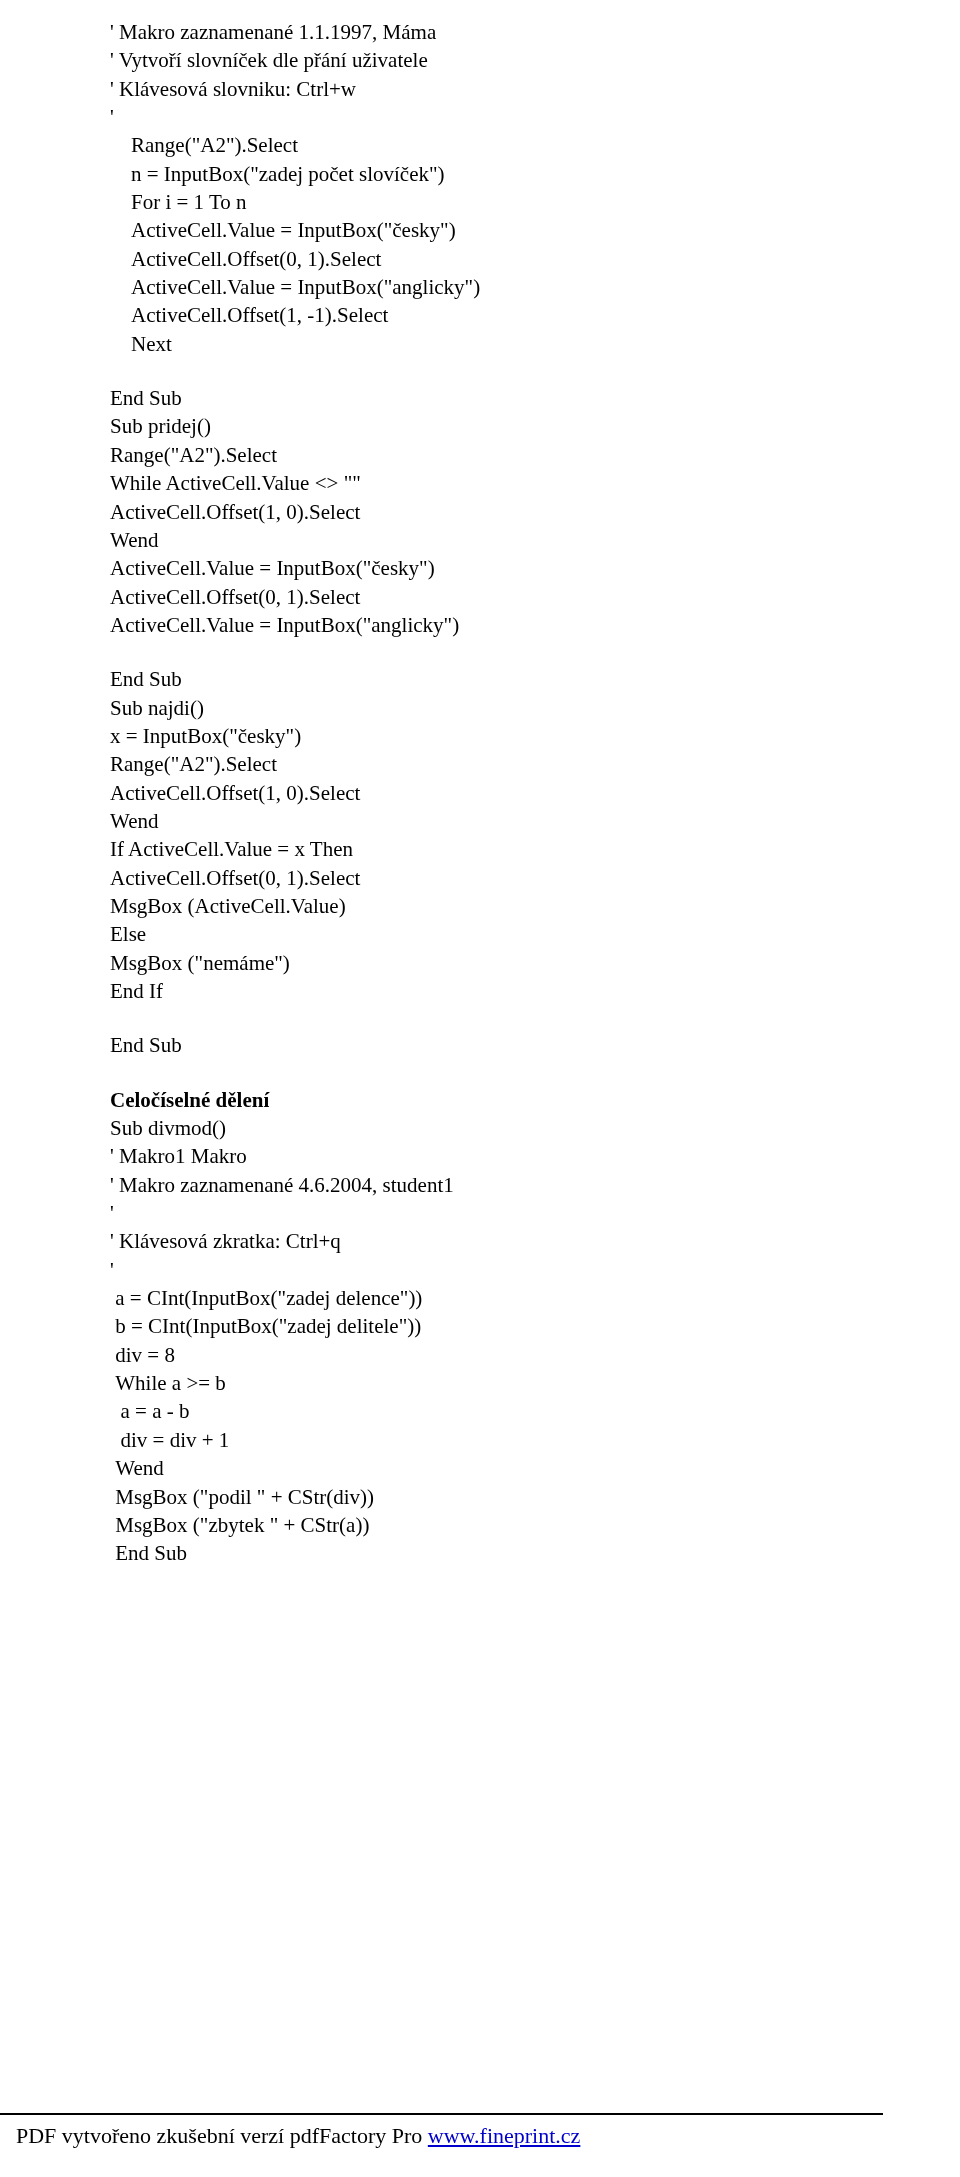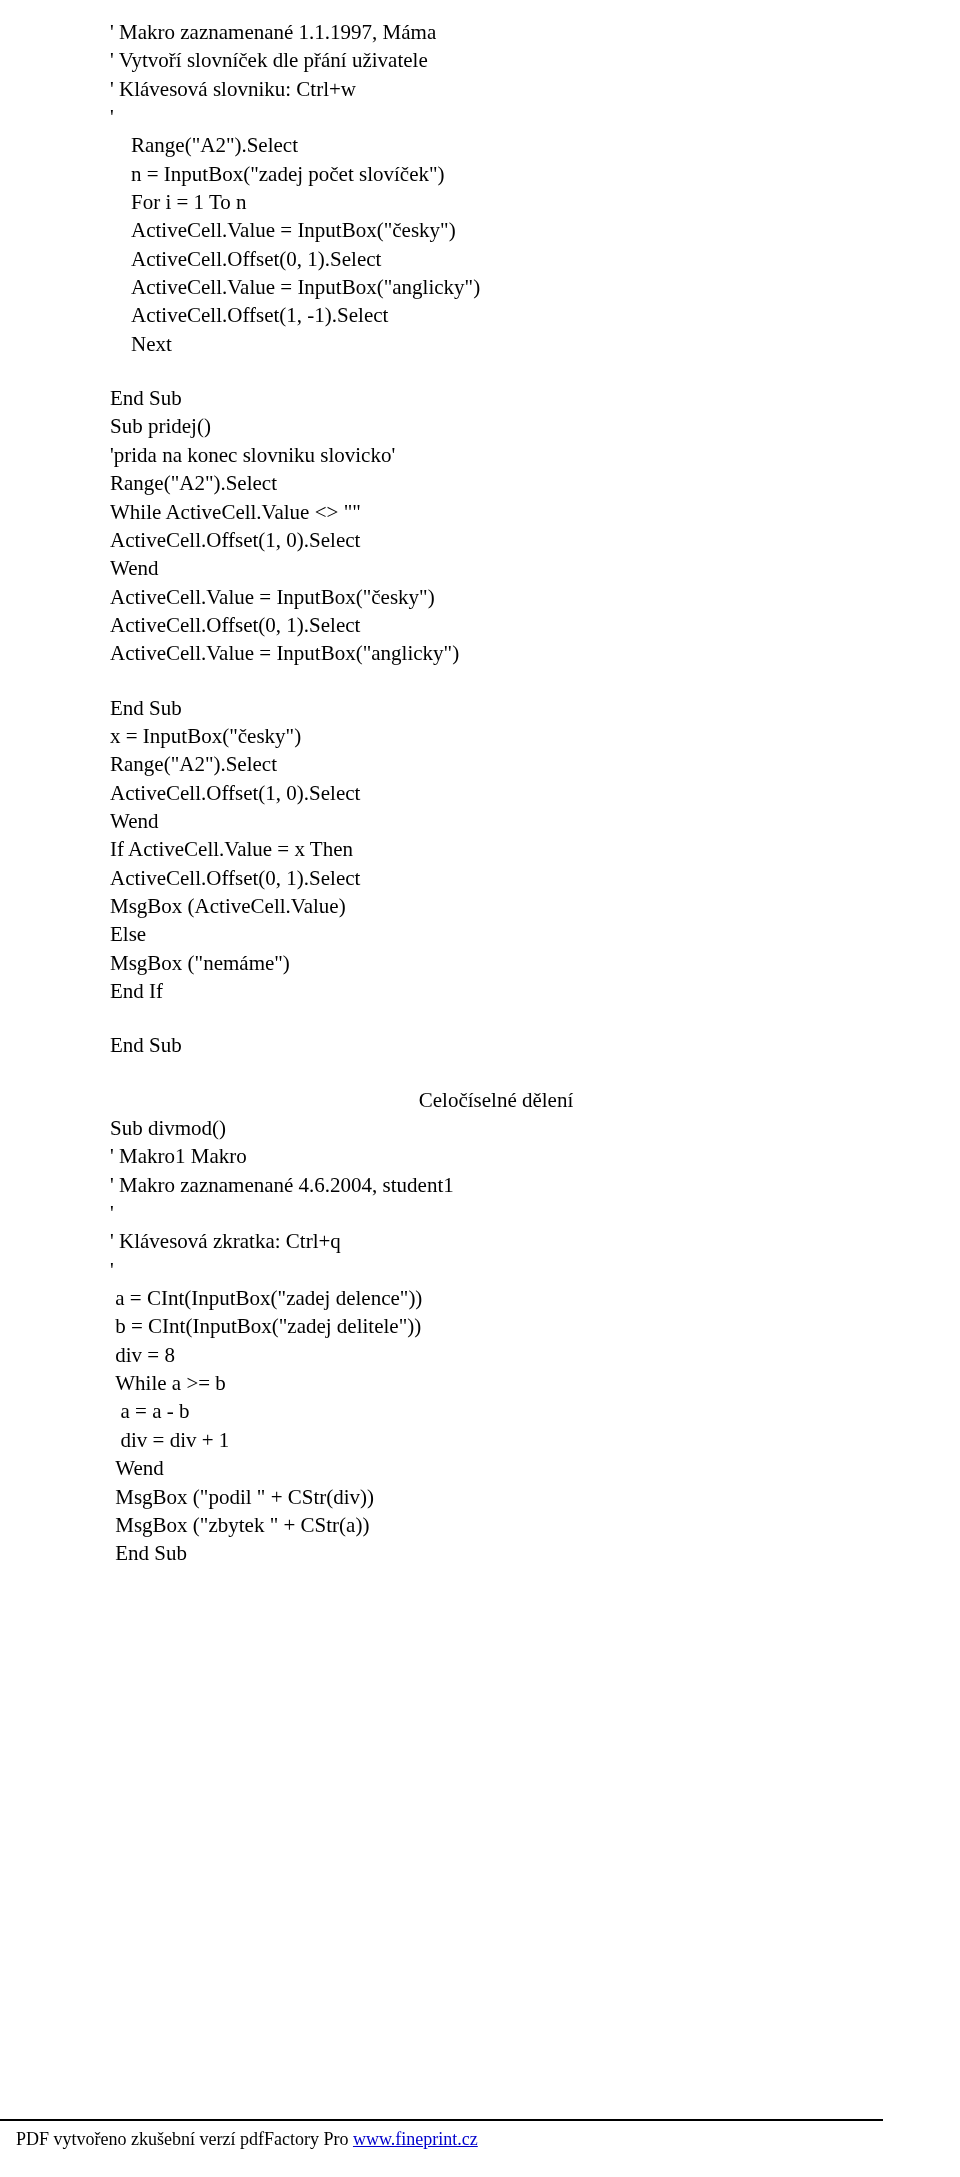"'prida na konec slovniku slovicko'" div.line { html: <div>'prida na konec slovniku slovicko'</div> -> none }
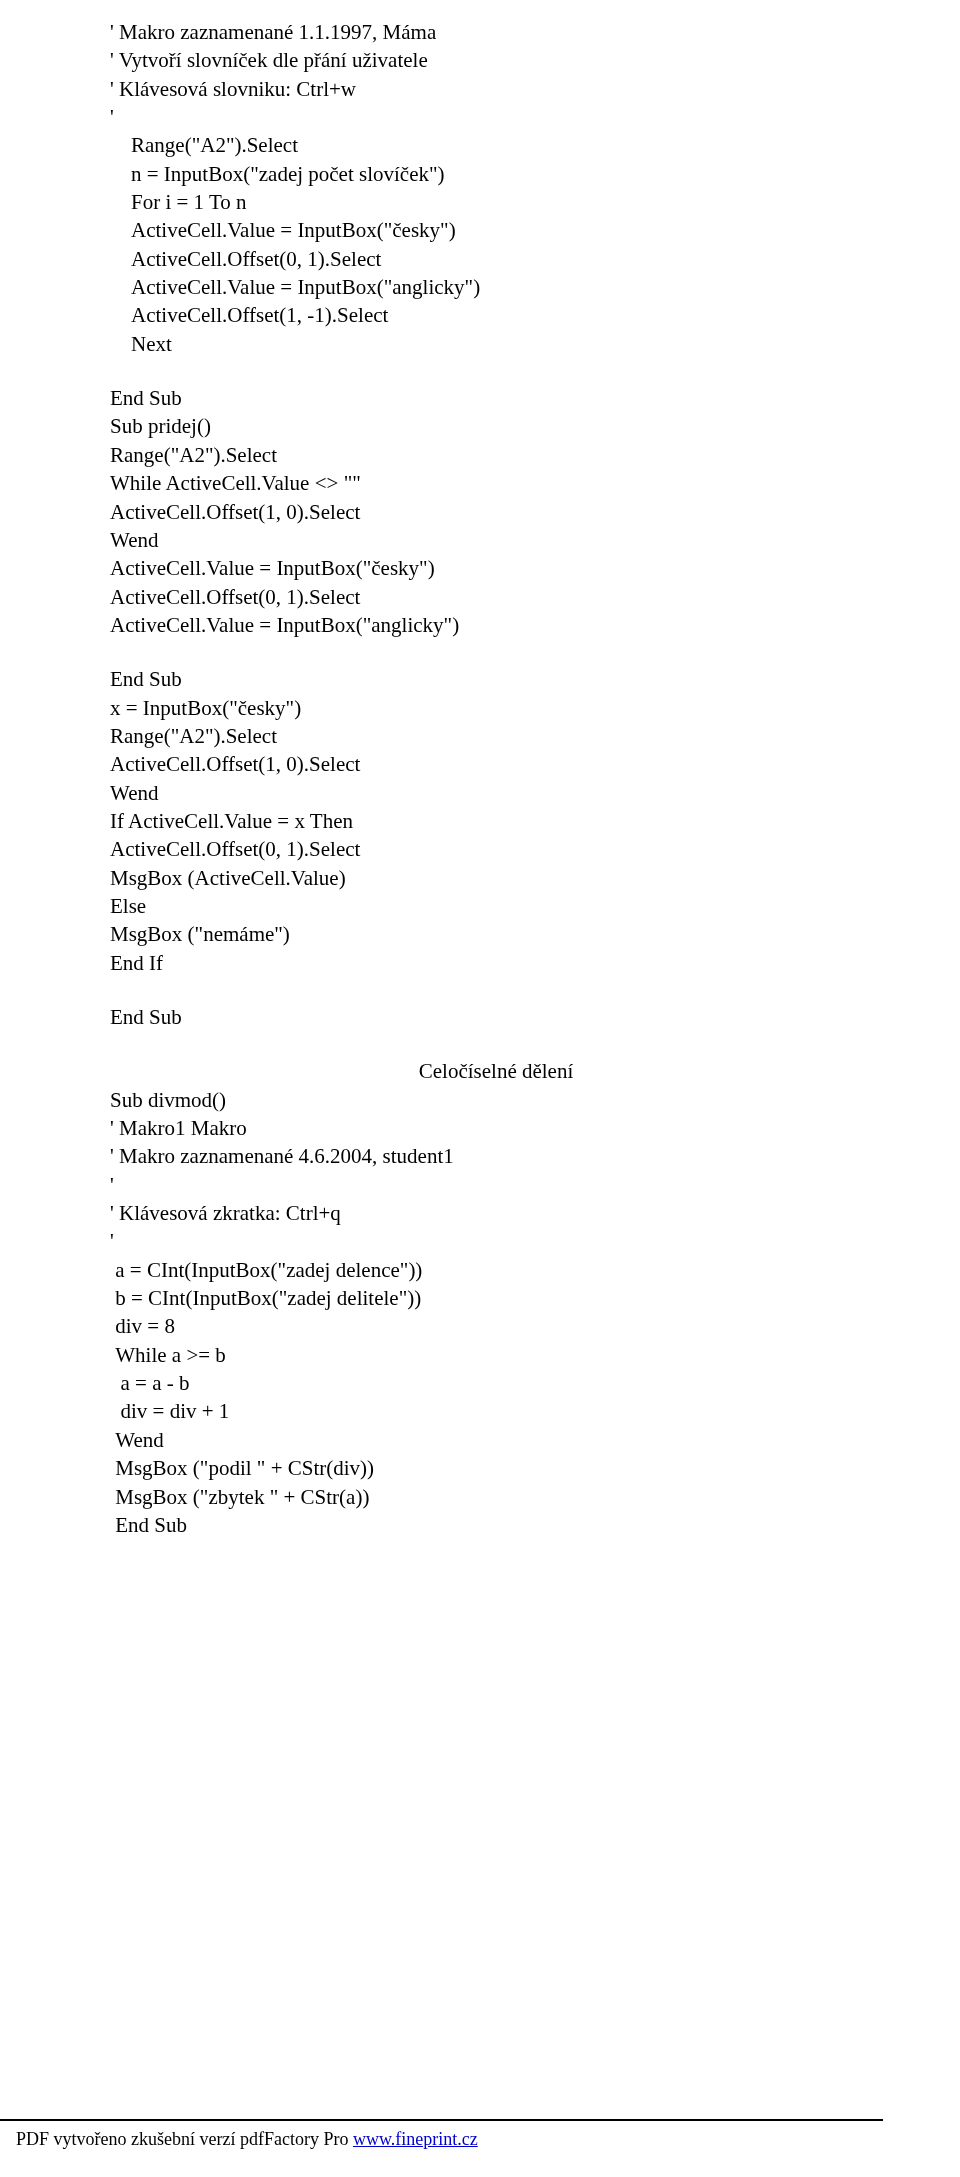"Sub najdi()" div.line { html: none -> <div>Sub najdi()</div> }
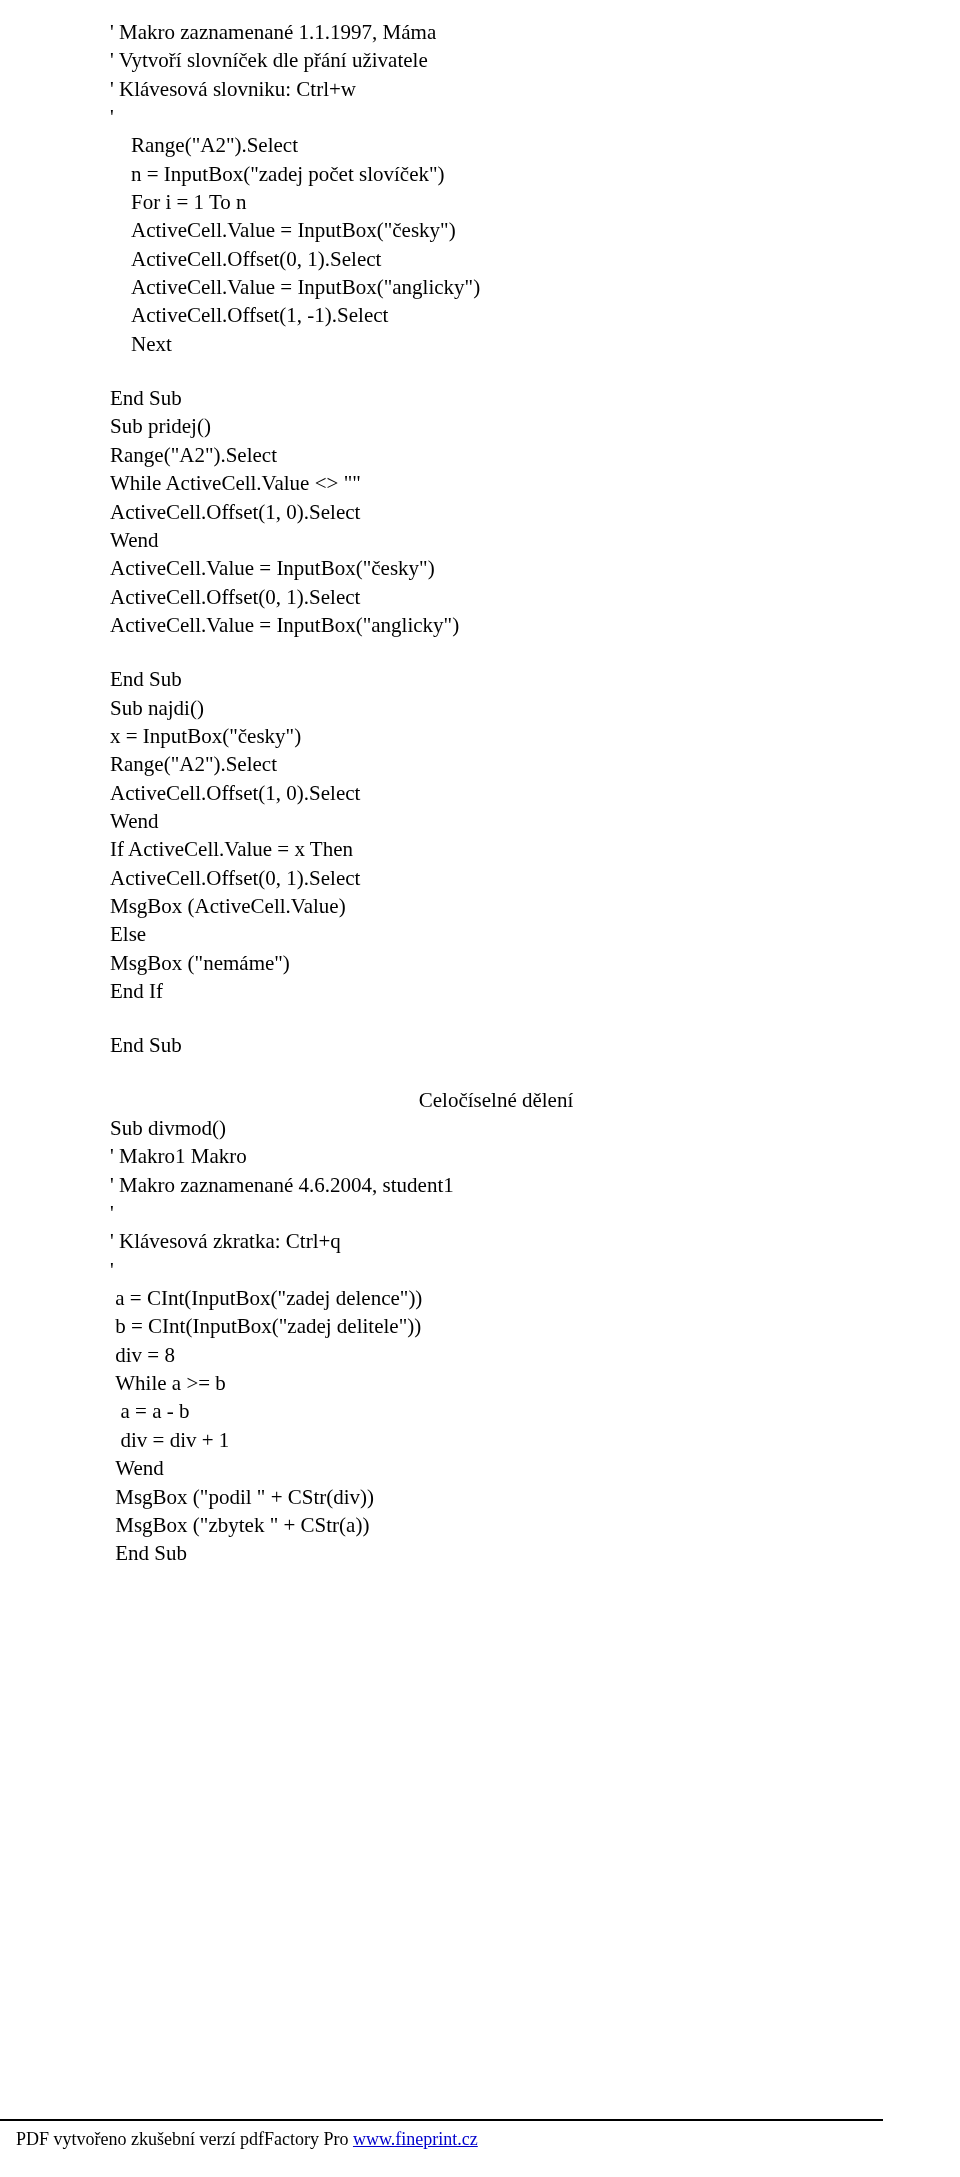"Celočíselné dělení" .bold { font-weight: normal -> bold; text-align: center -> none }
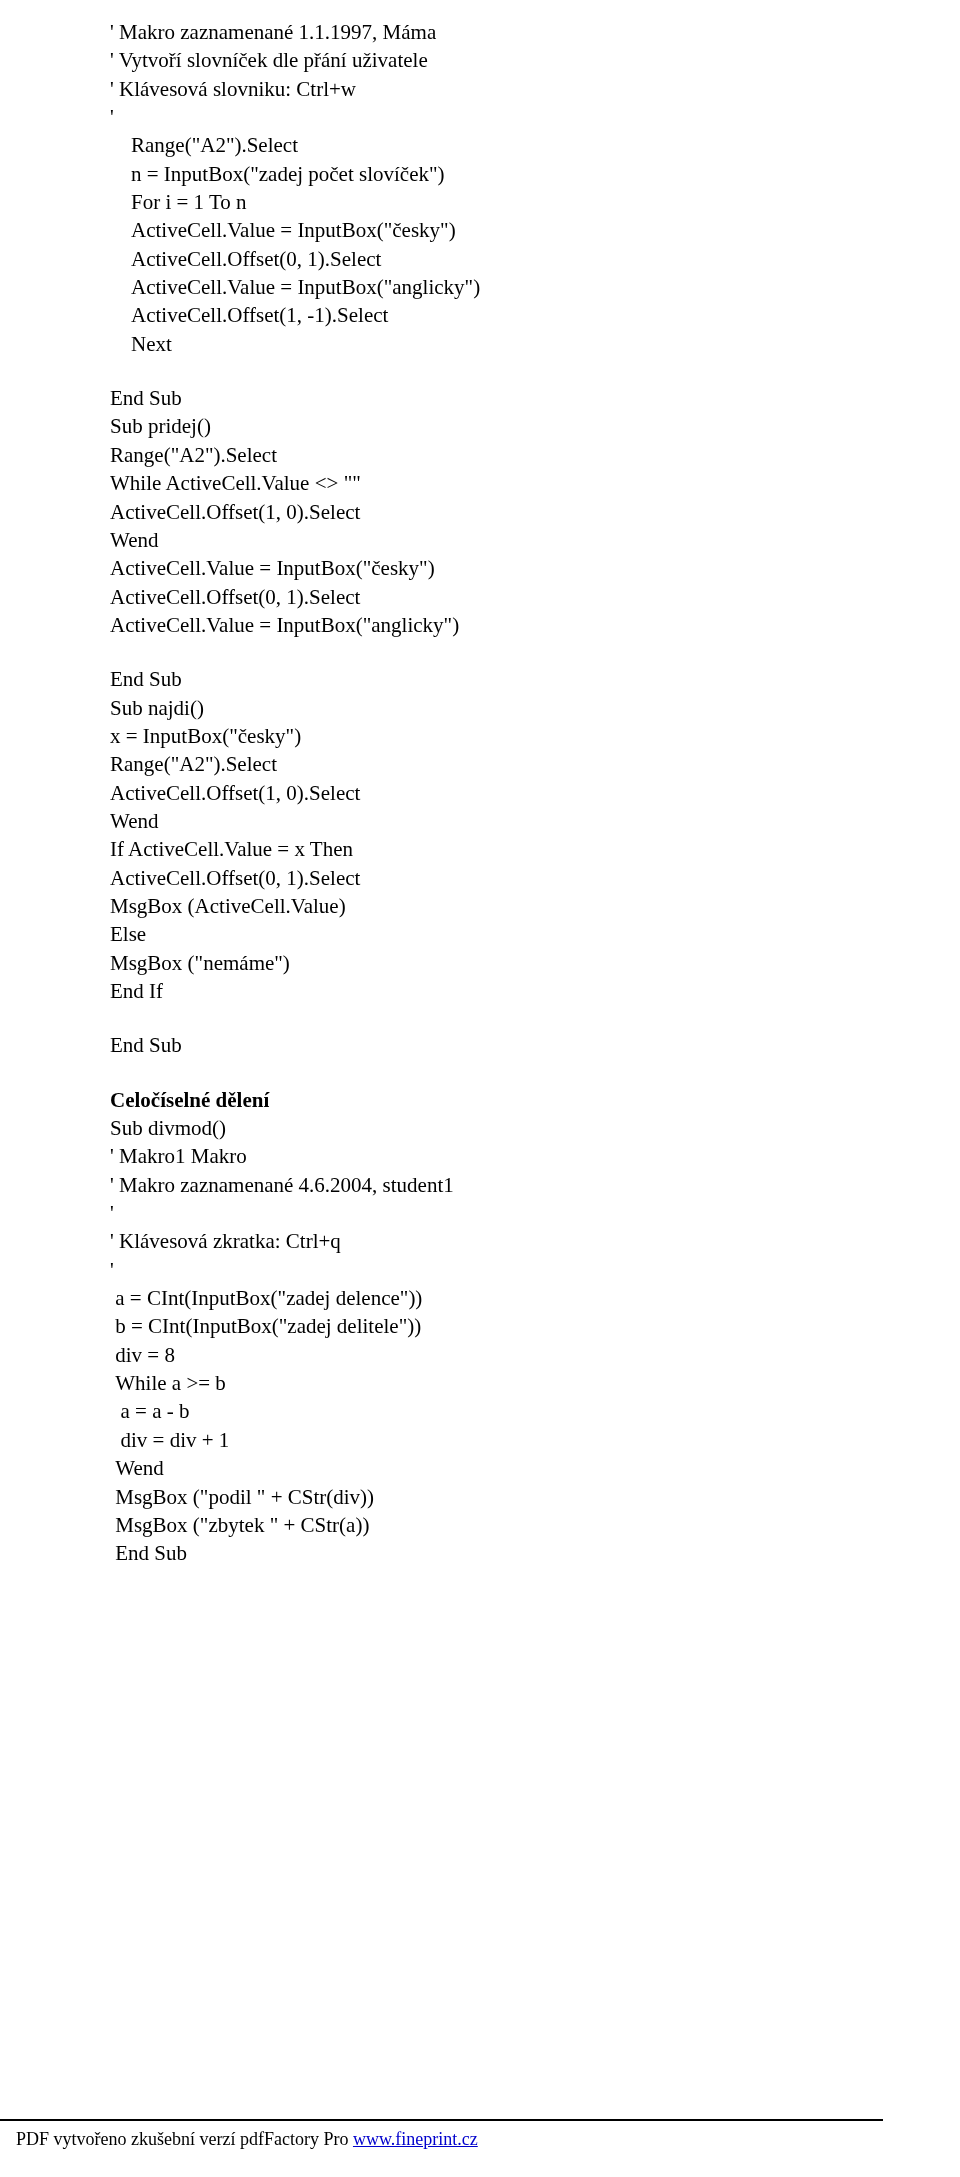"PDF vytvořeno zkušební verzí pdfFactory" .footer { font-size: 18px -> 22px }
